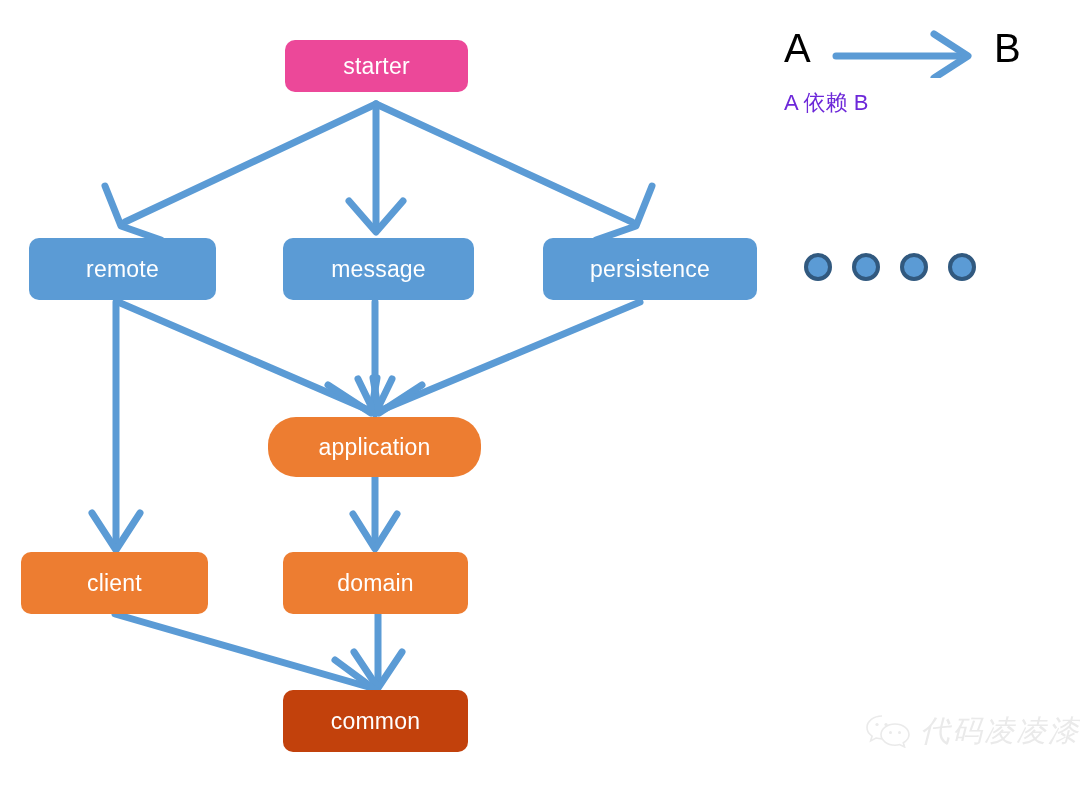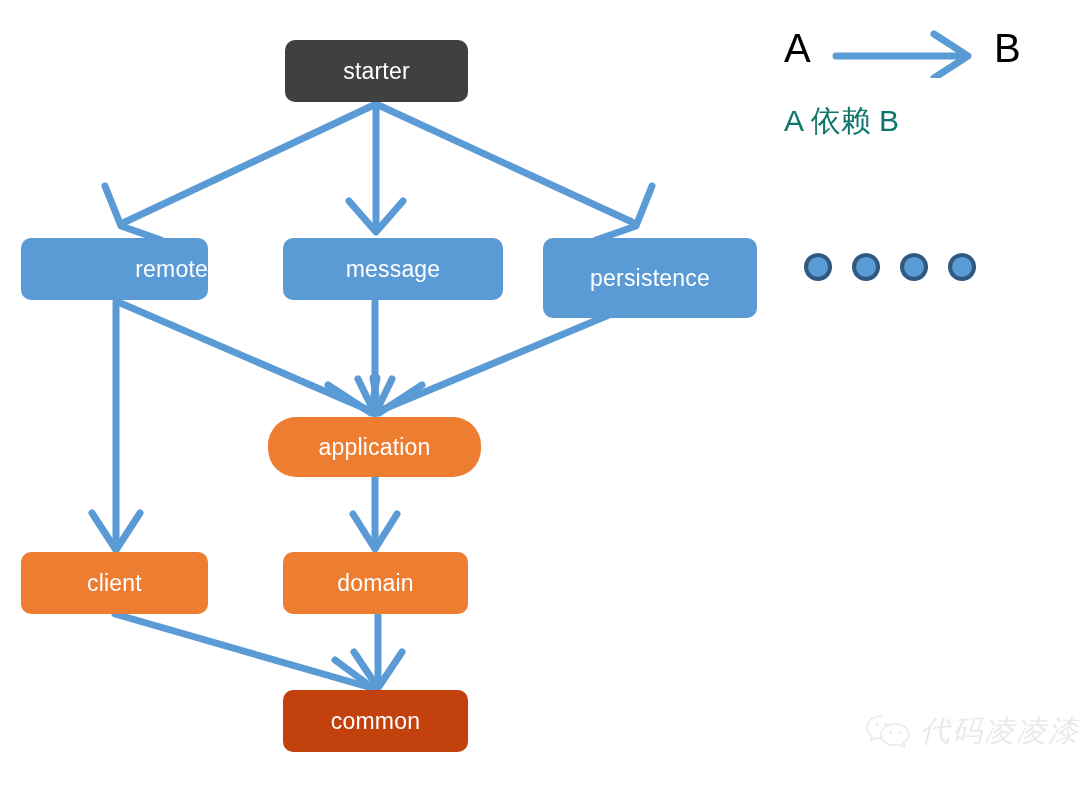"starter" div.node { background: #404040 -> #ec4899; height: 62px -> 52px }
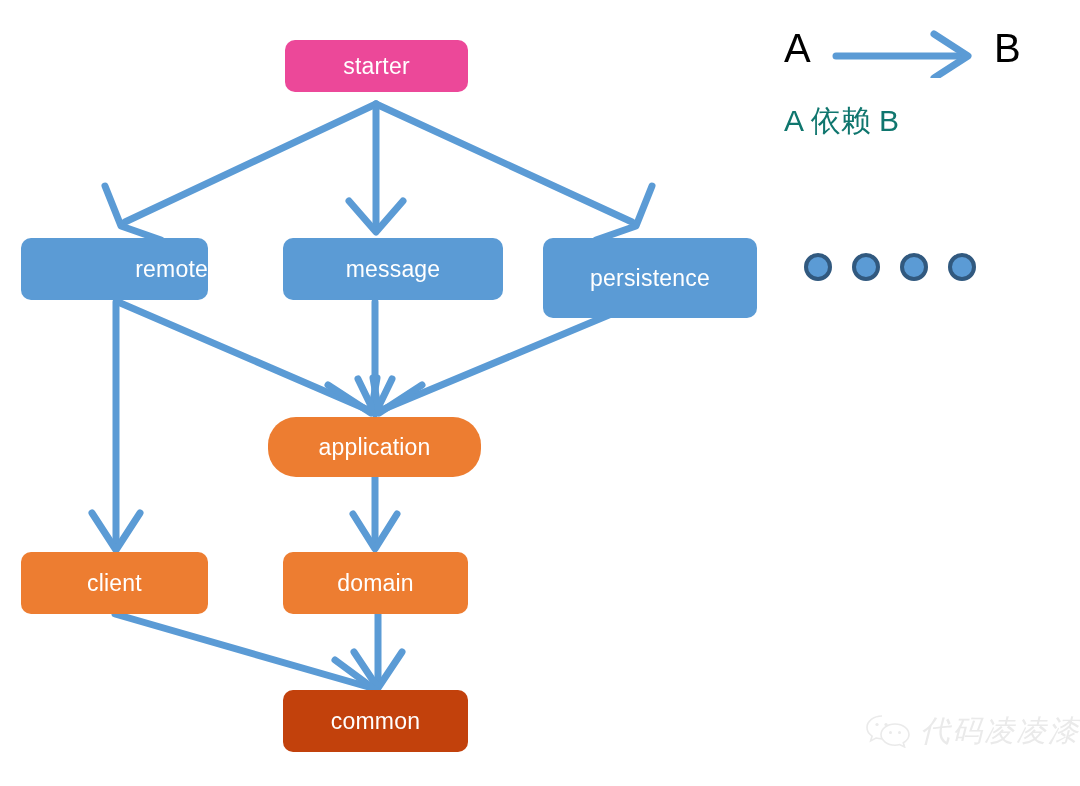"A 依赖 B" .legend-sub { color: #0f766e -> #6d28d9; font-size: 30px -> 22px; margin-top: 14px -> none }
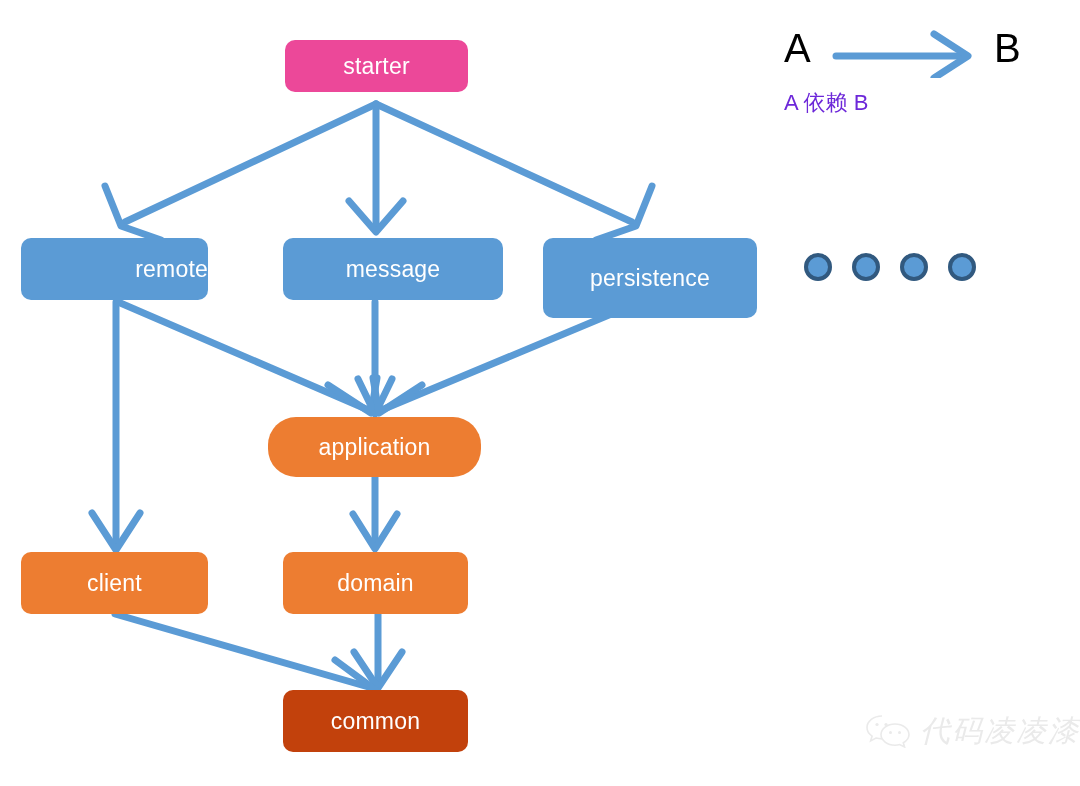"remote" div.node { justify-content: flex-end -> none; left: 21px -> 29px }
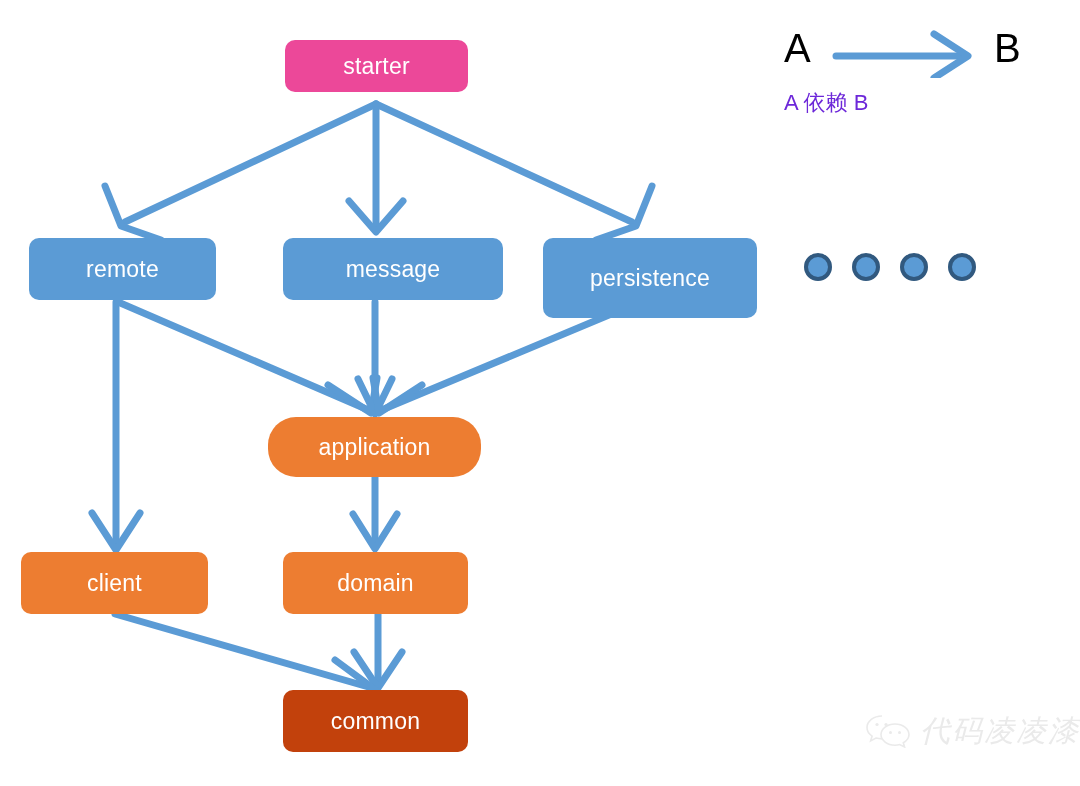"message" div.node { width: 220px -> 191px }
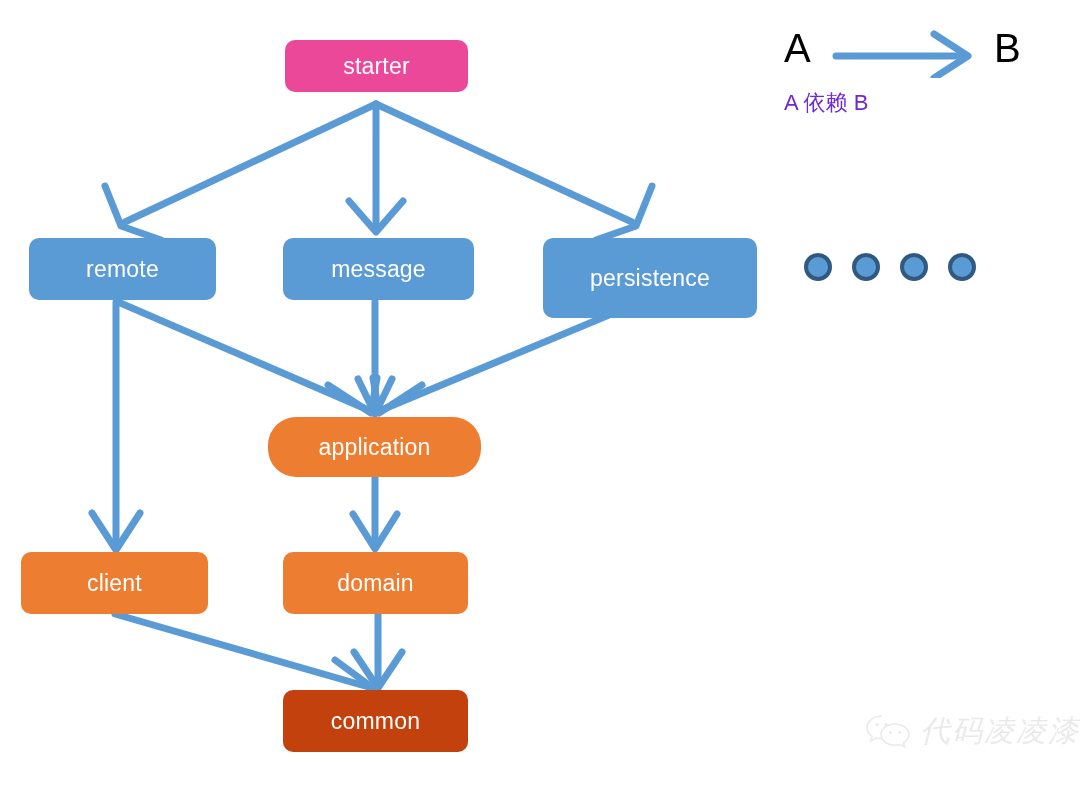"persistence" div.node { height: 80px -> 62px }
